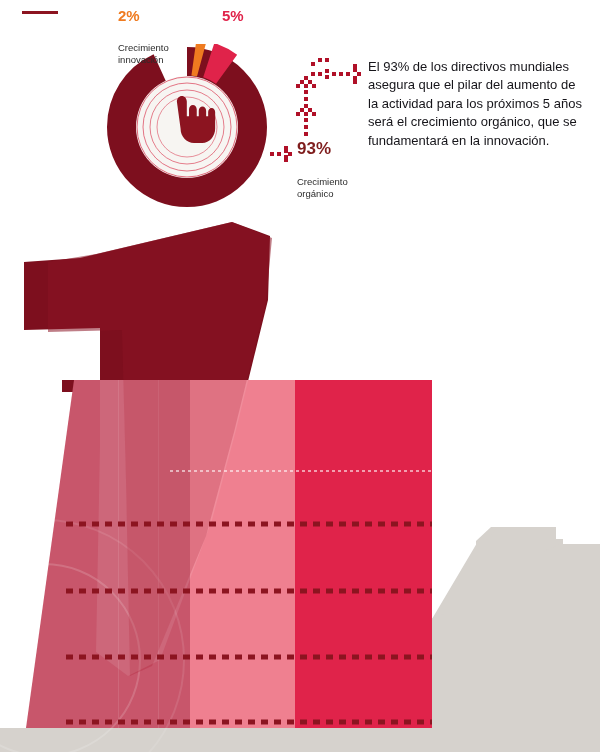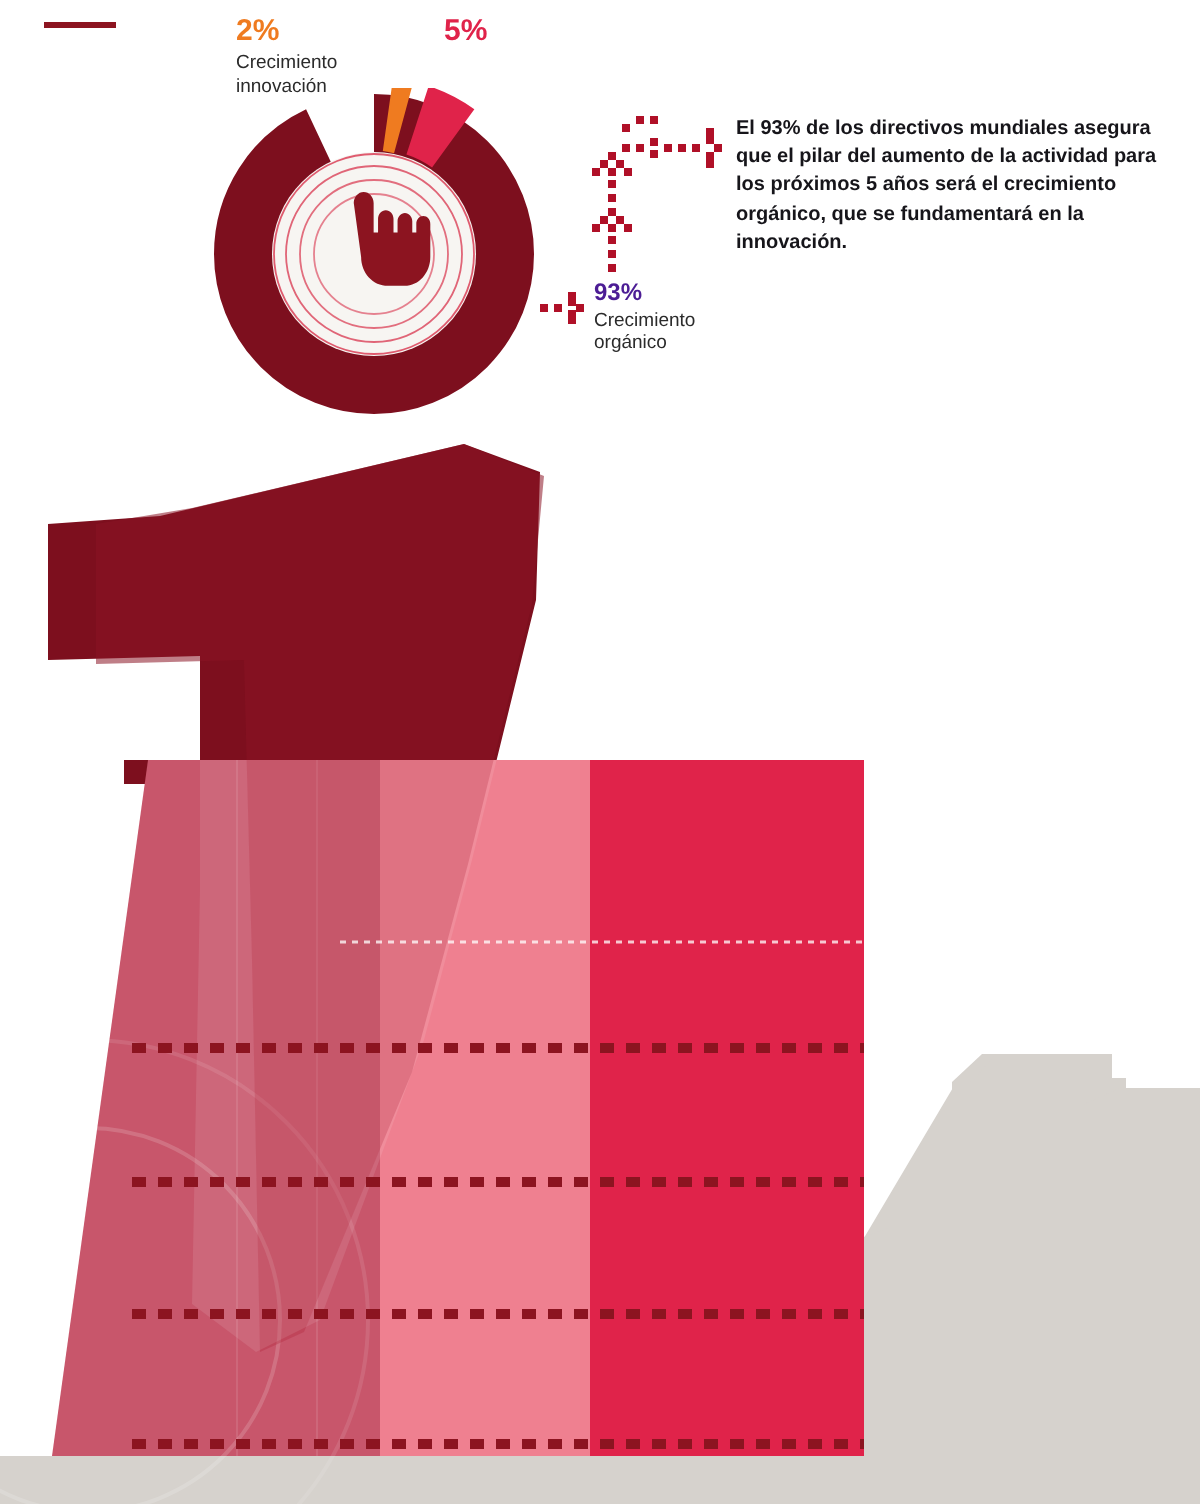"Crecimiento" .lbl .sub { margin-top: 2px -> 18px }
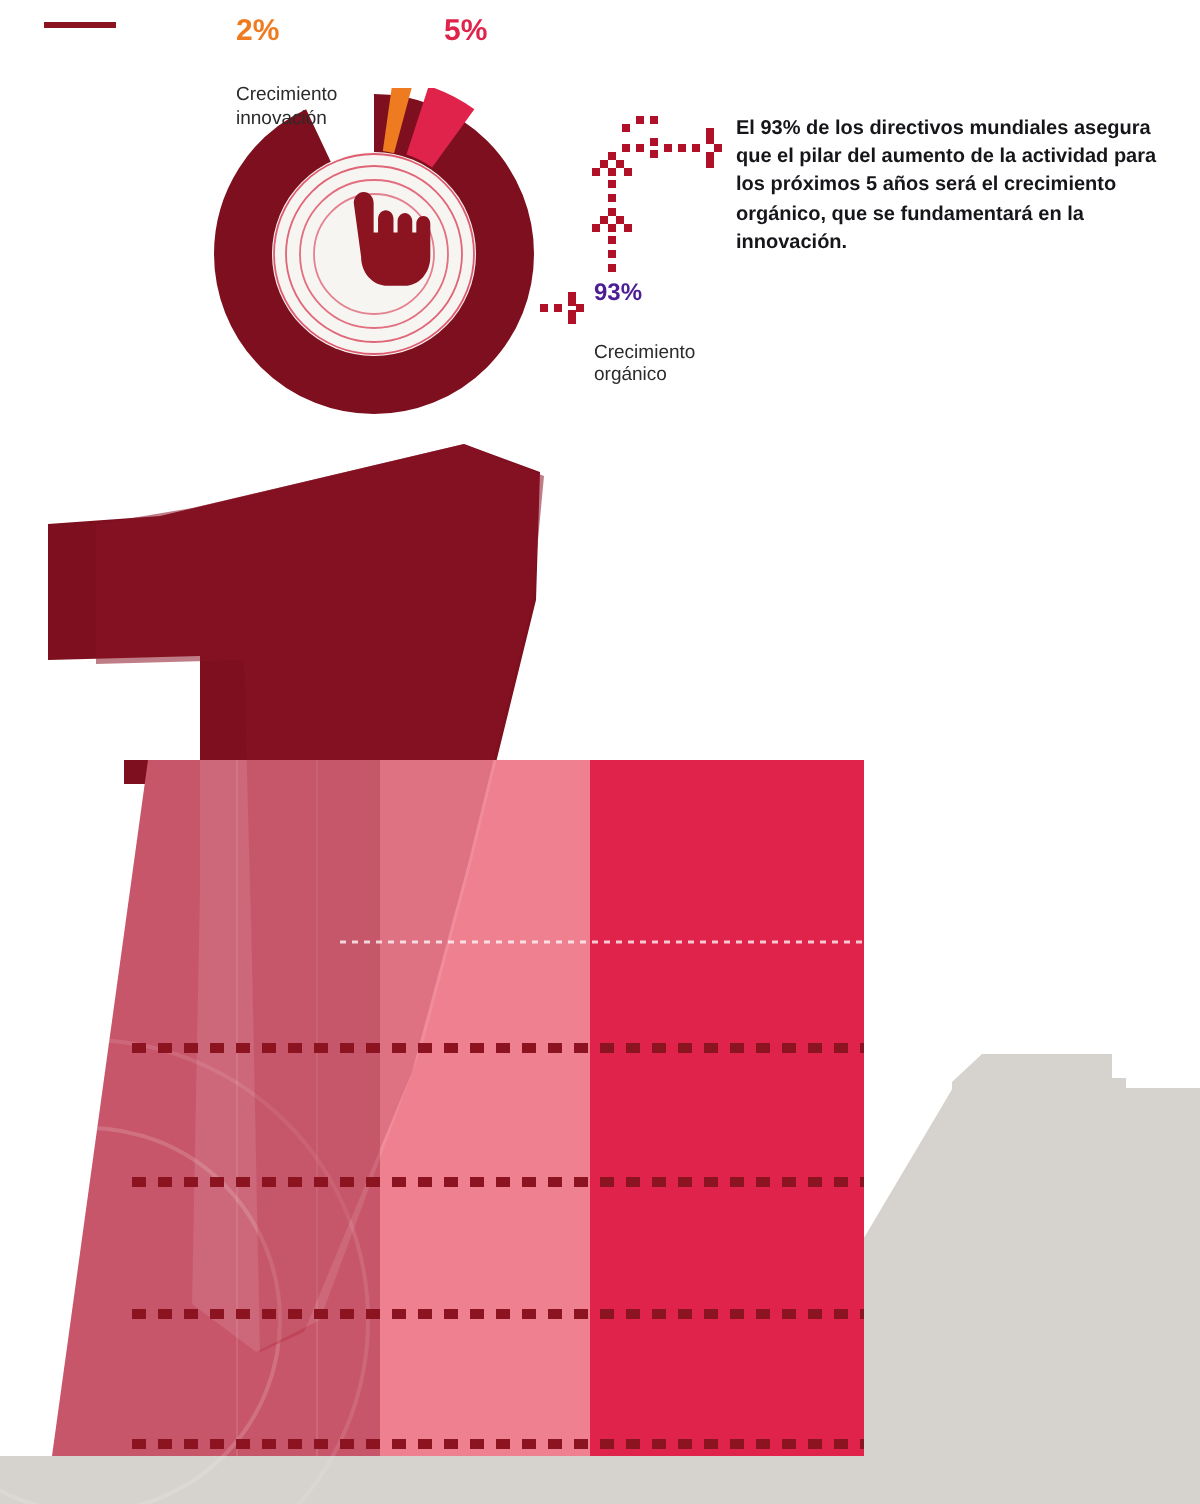"El 93% de los directivos" .blurb { font-size: 10px -> 13px; font-weight: bold -> normal }
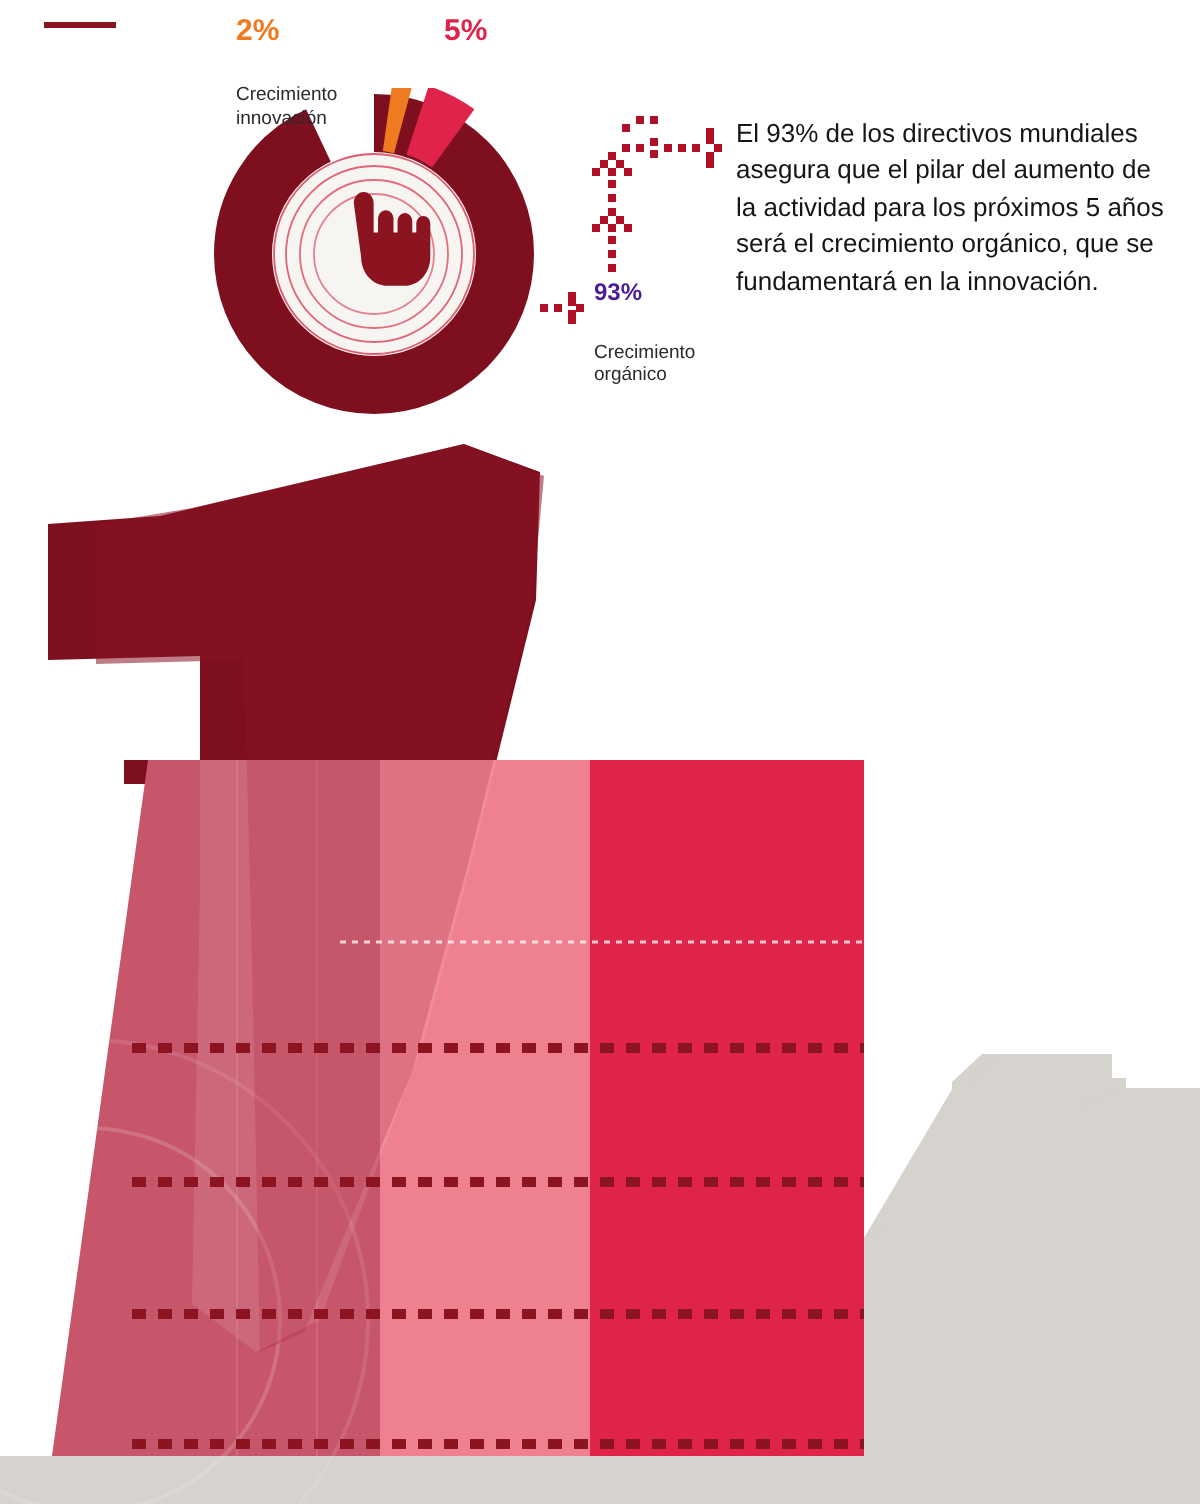"93%" .lbl-93 .big { color: #4c1d95 -> #7f1d1d; font-size: 12px -> 17px }
